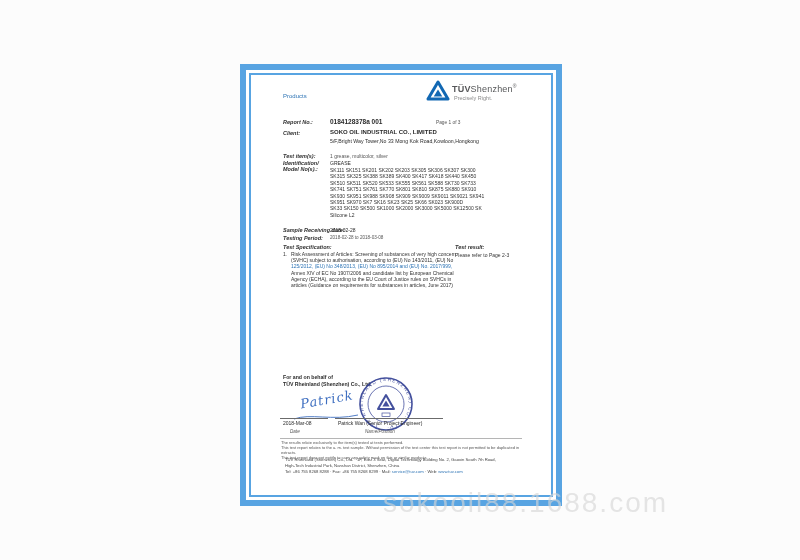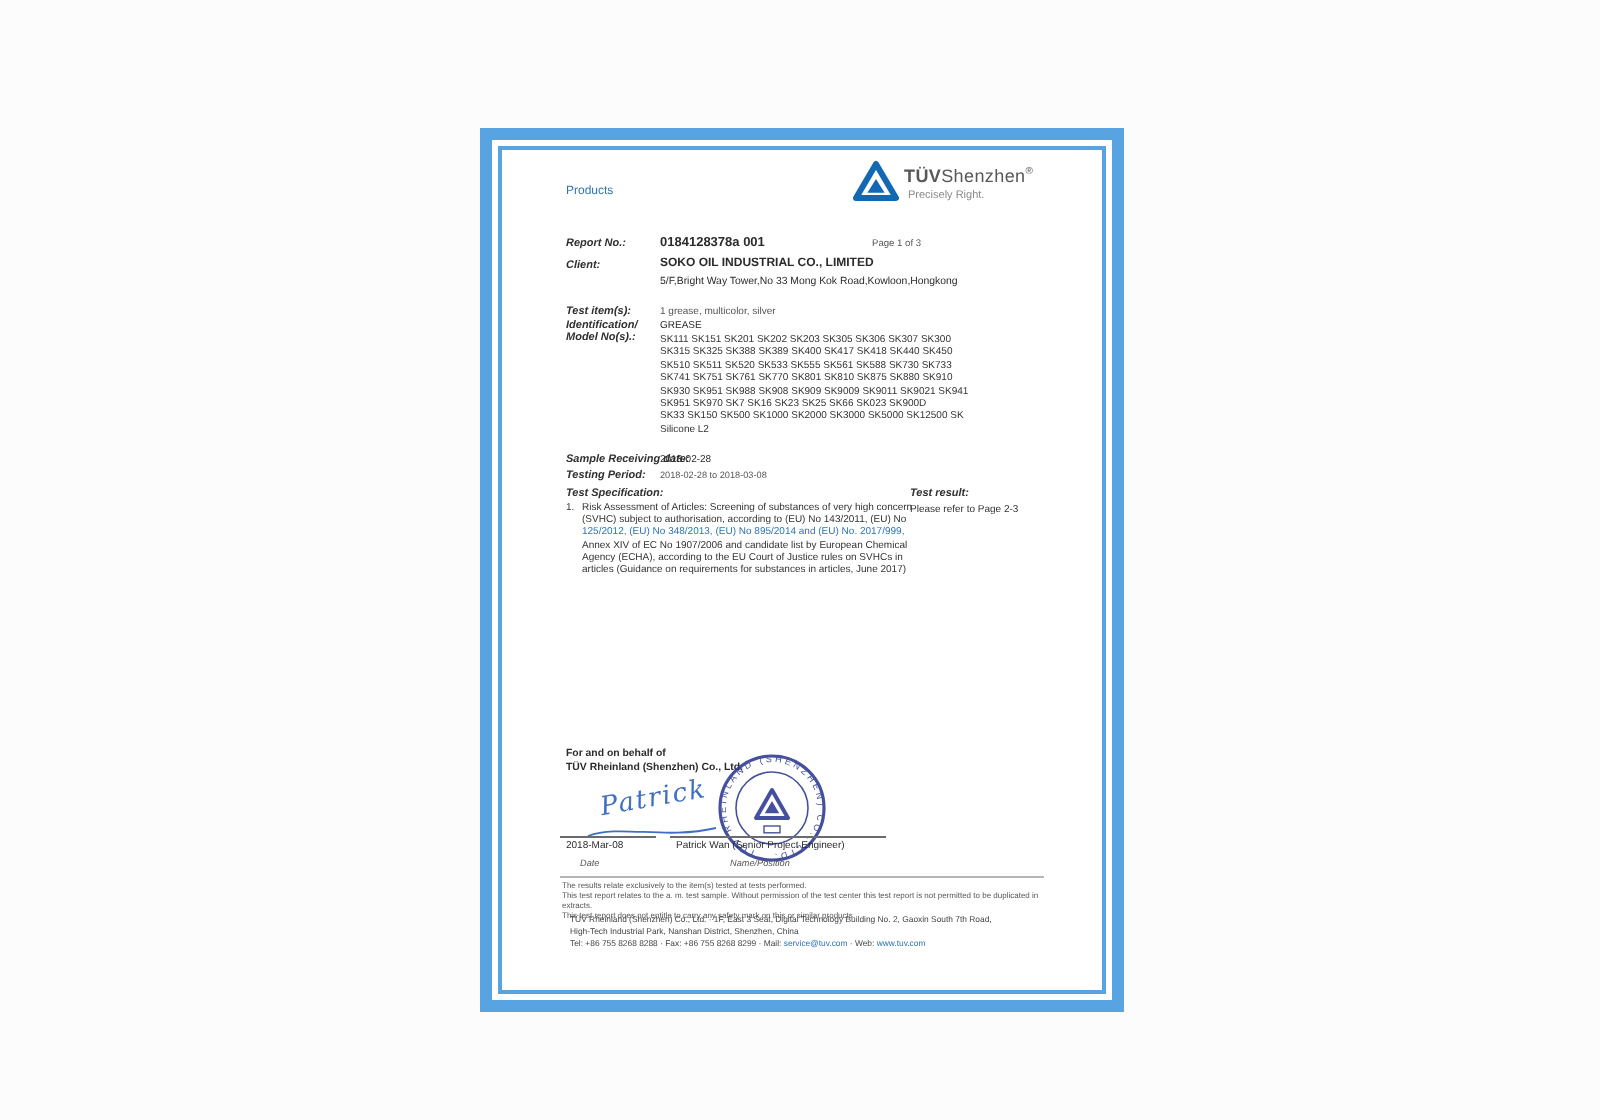"sokooil88.1688.com" div.wm { html: none -> <div>sokooil88.1688.com</div> }
